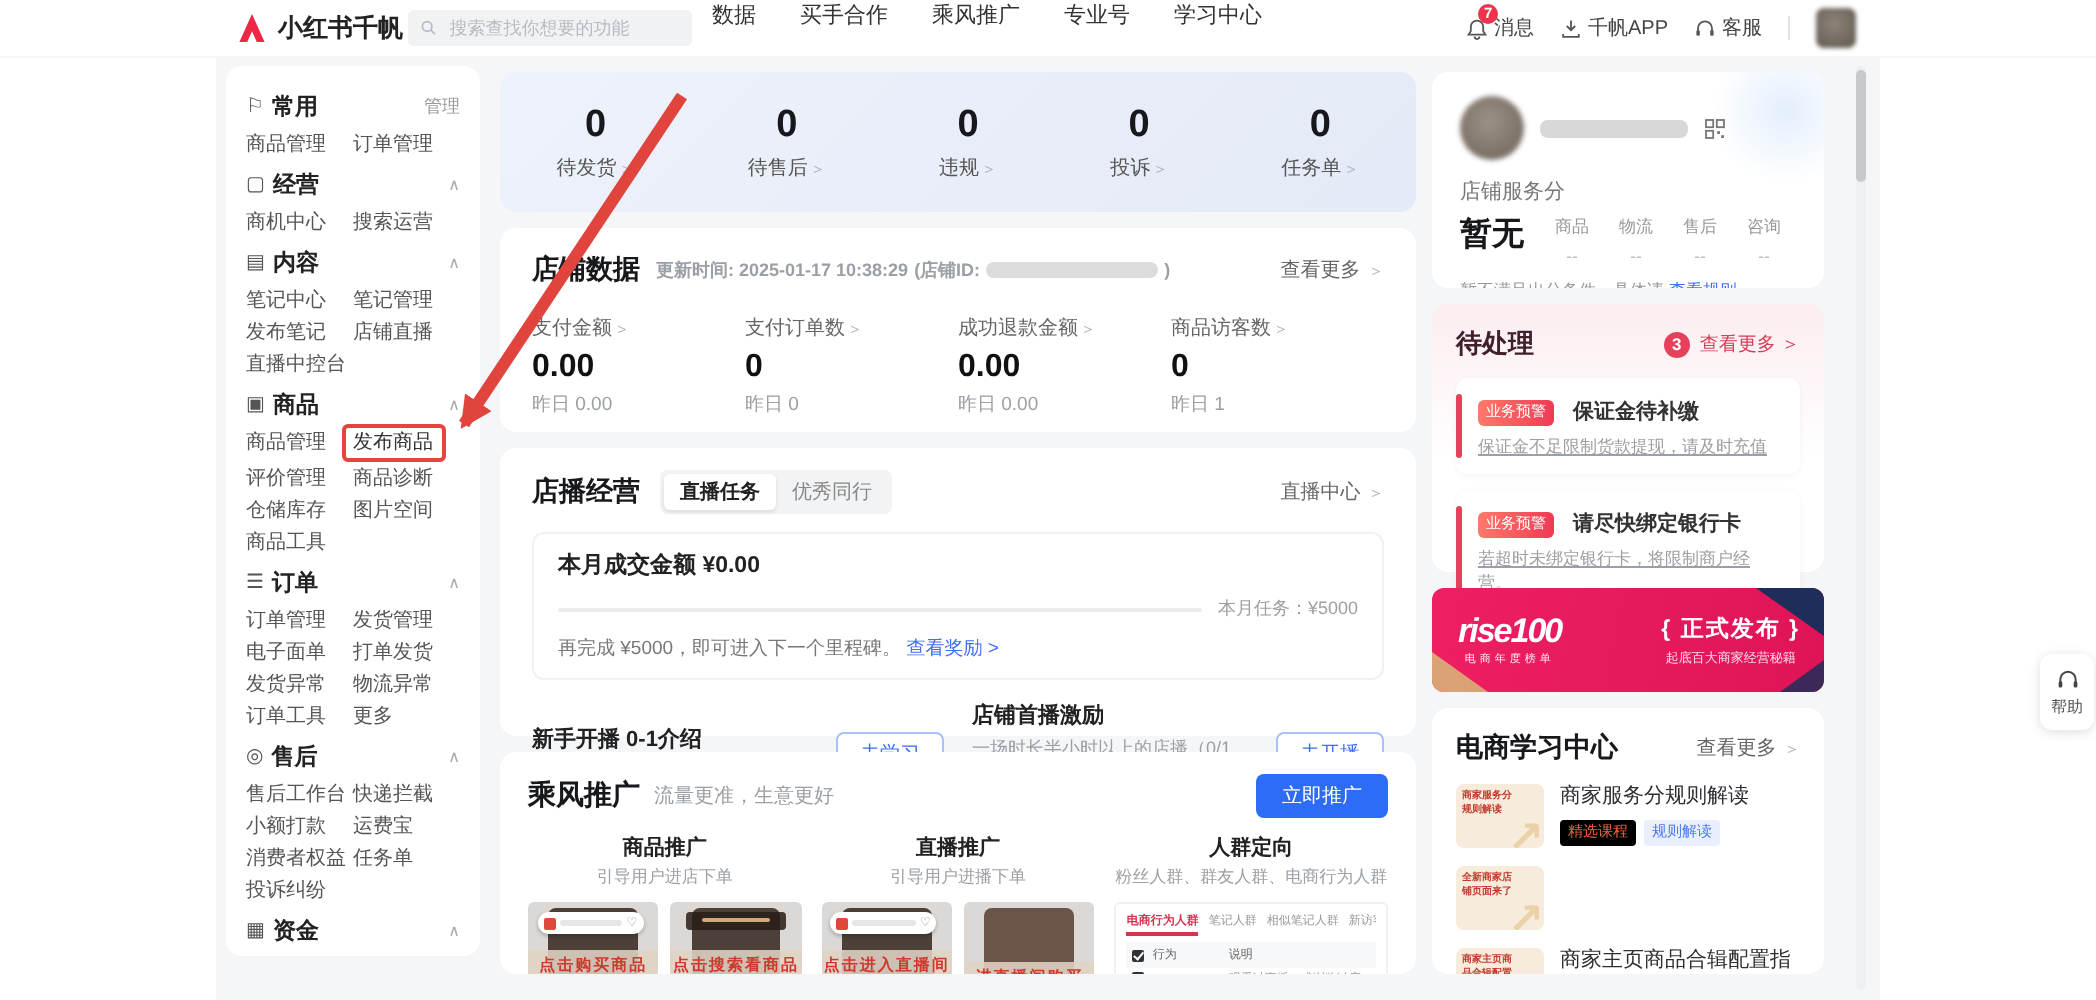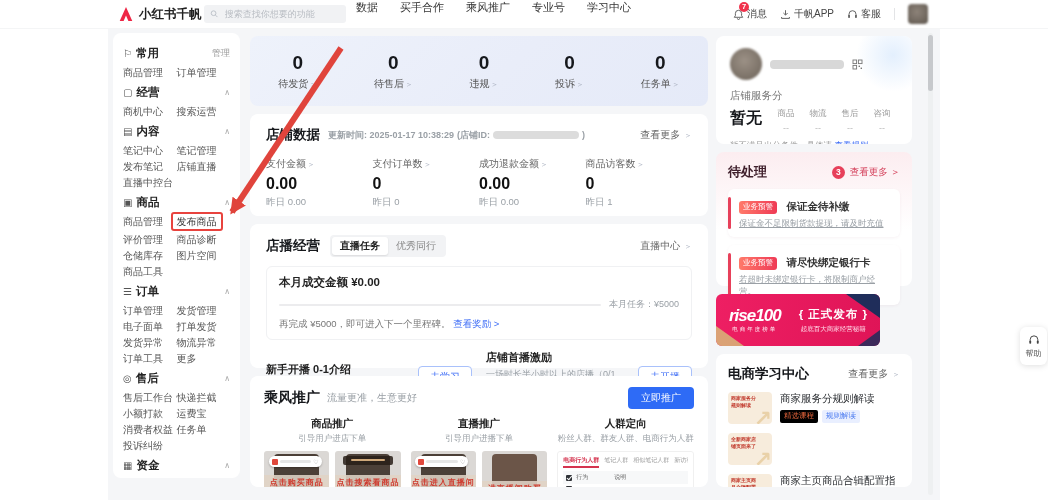"rise100" .banner { width: 164px -> 196px }
